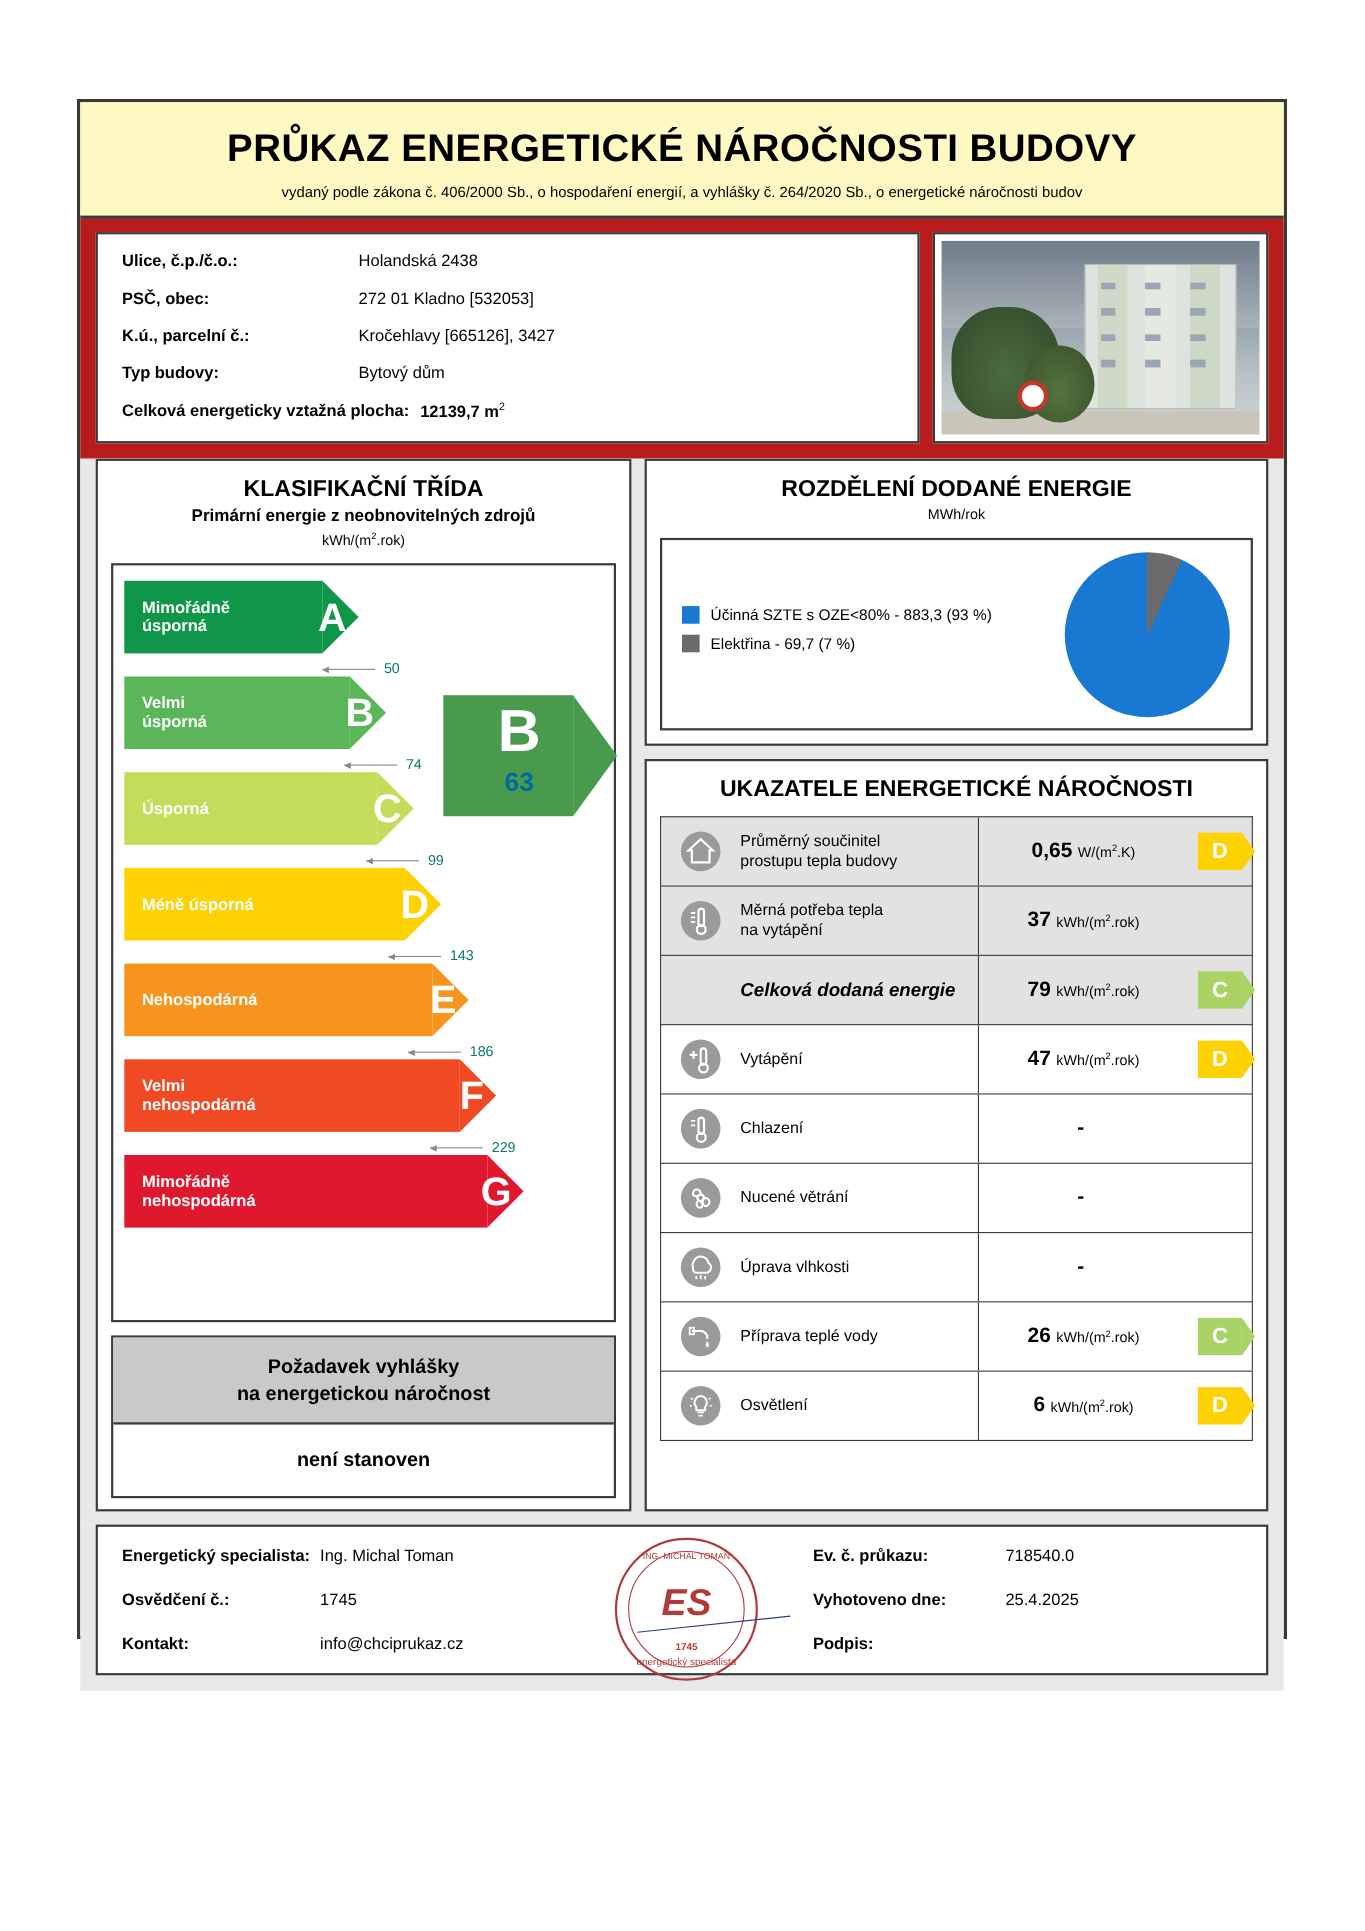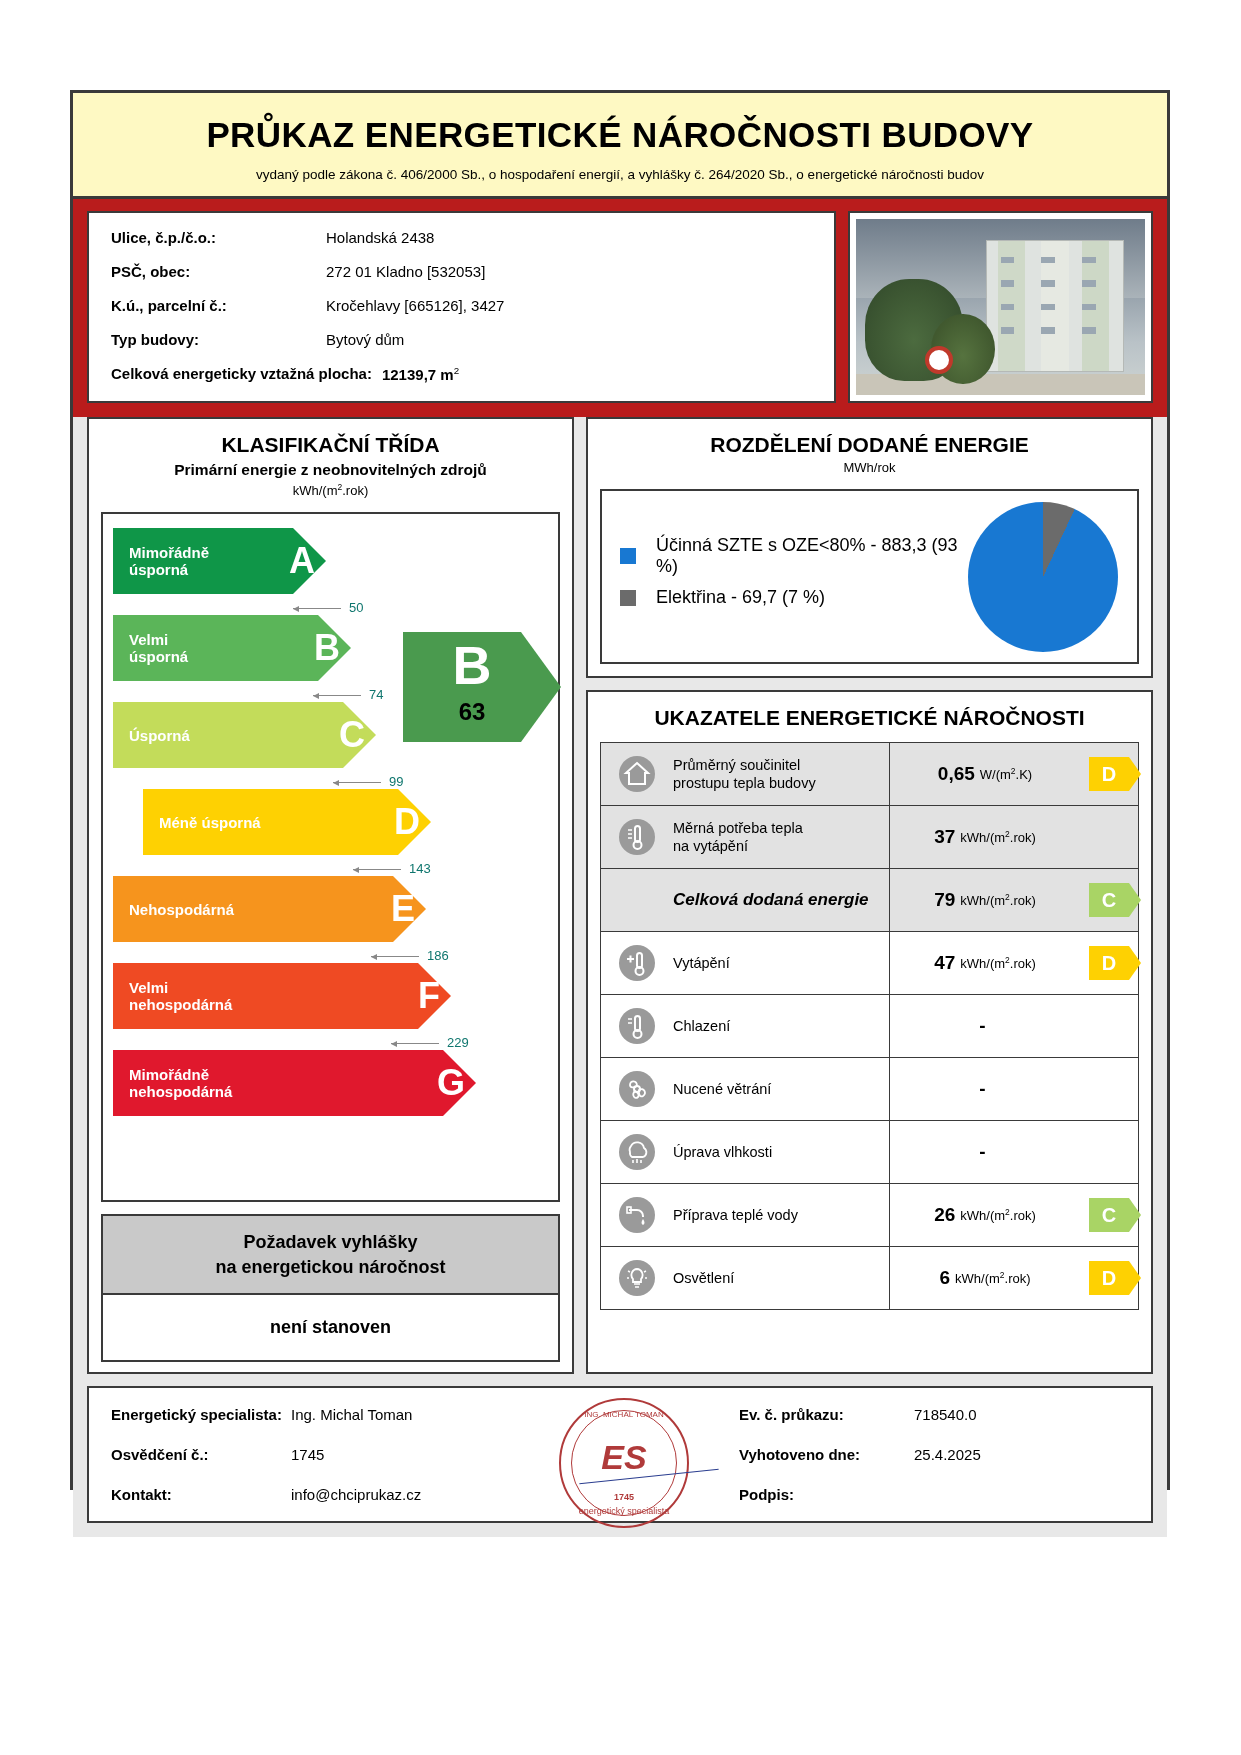"Účinná SZTE s OZE<80% -" .legend-row { font-size: 18px -> 14px; gap: 10px -> none }
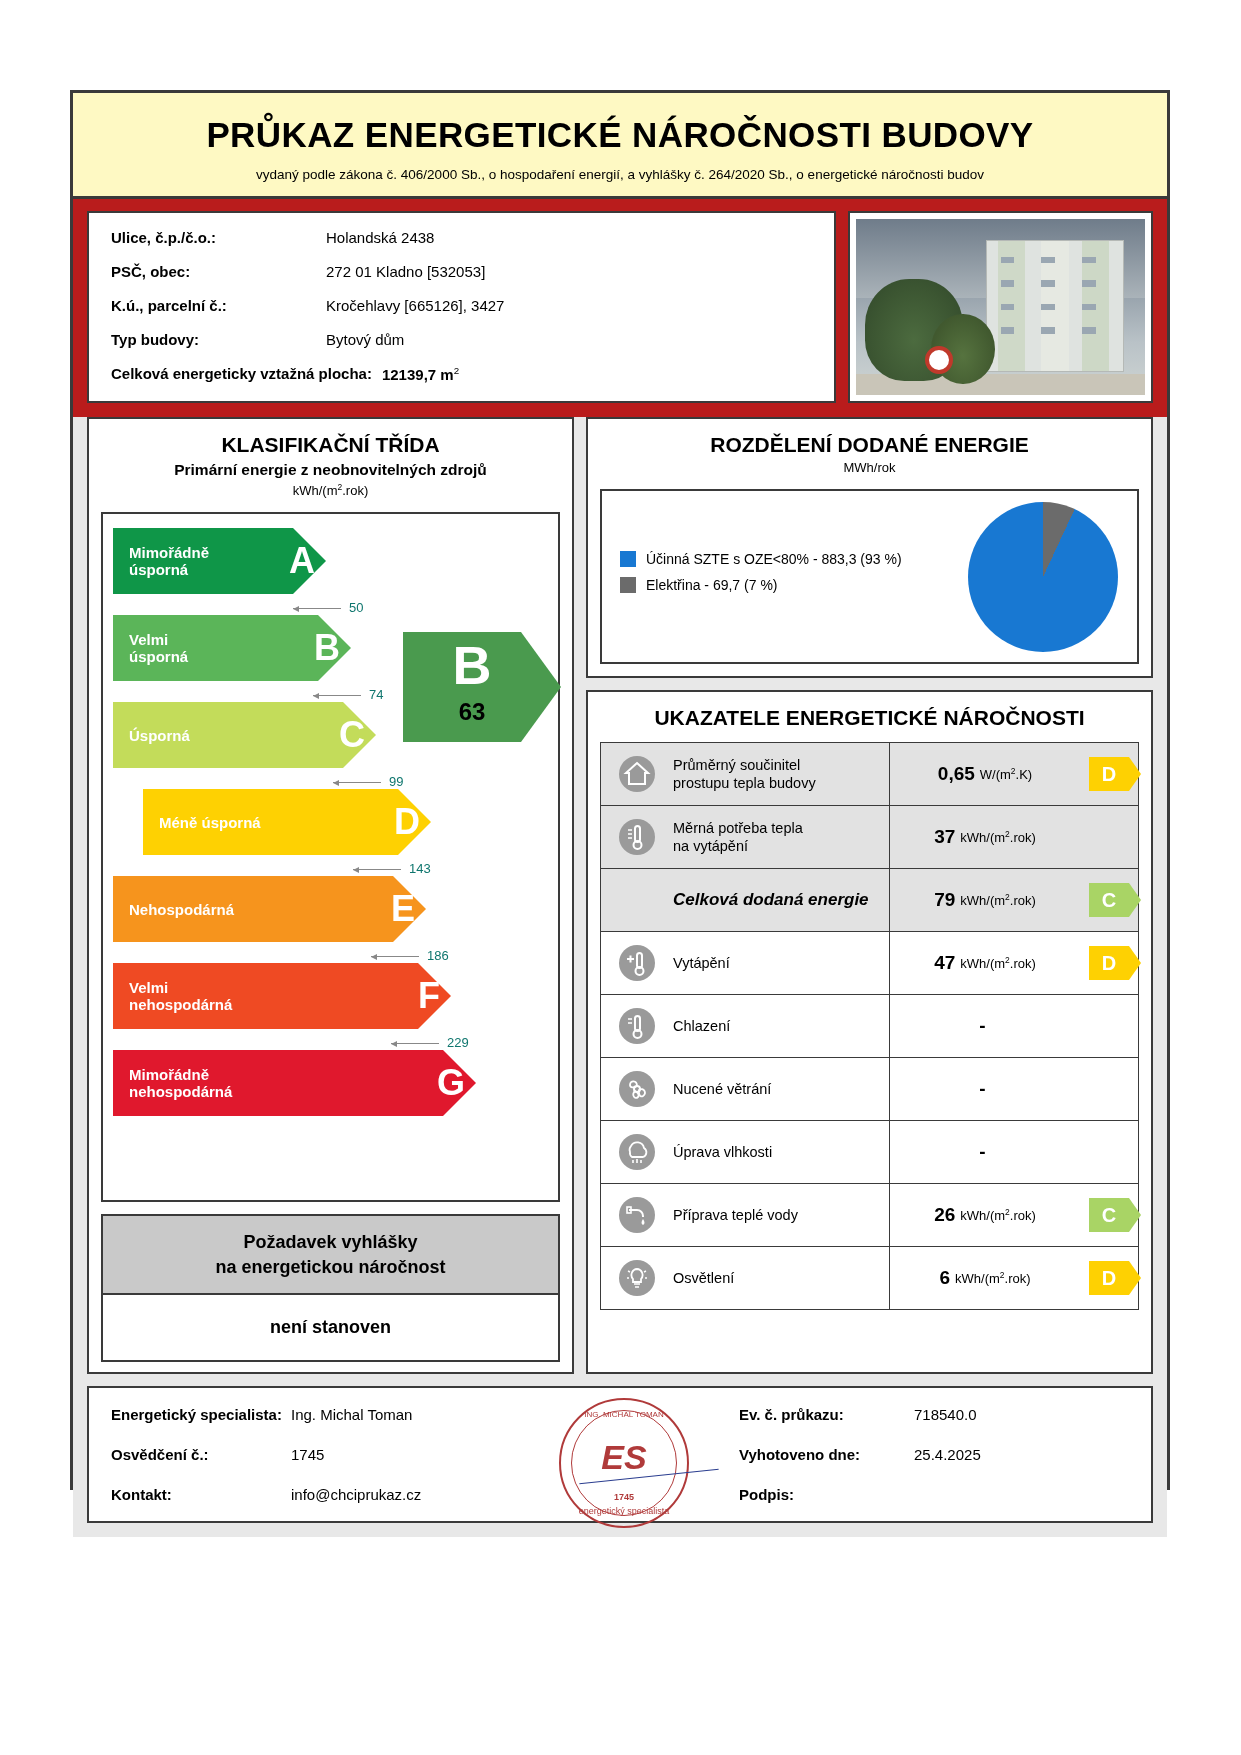"63" .result-arrow .rv { color: #000000 -> #0369a1 }
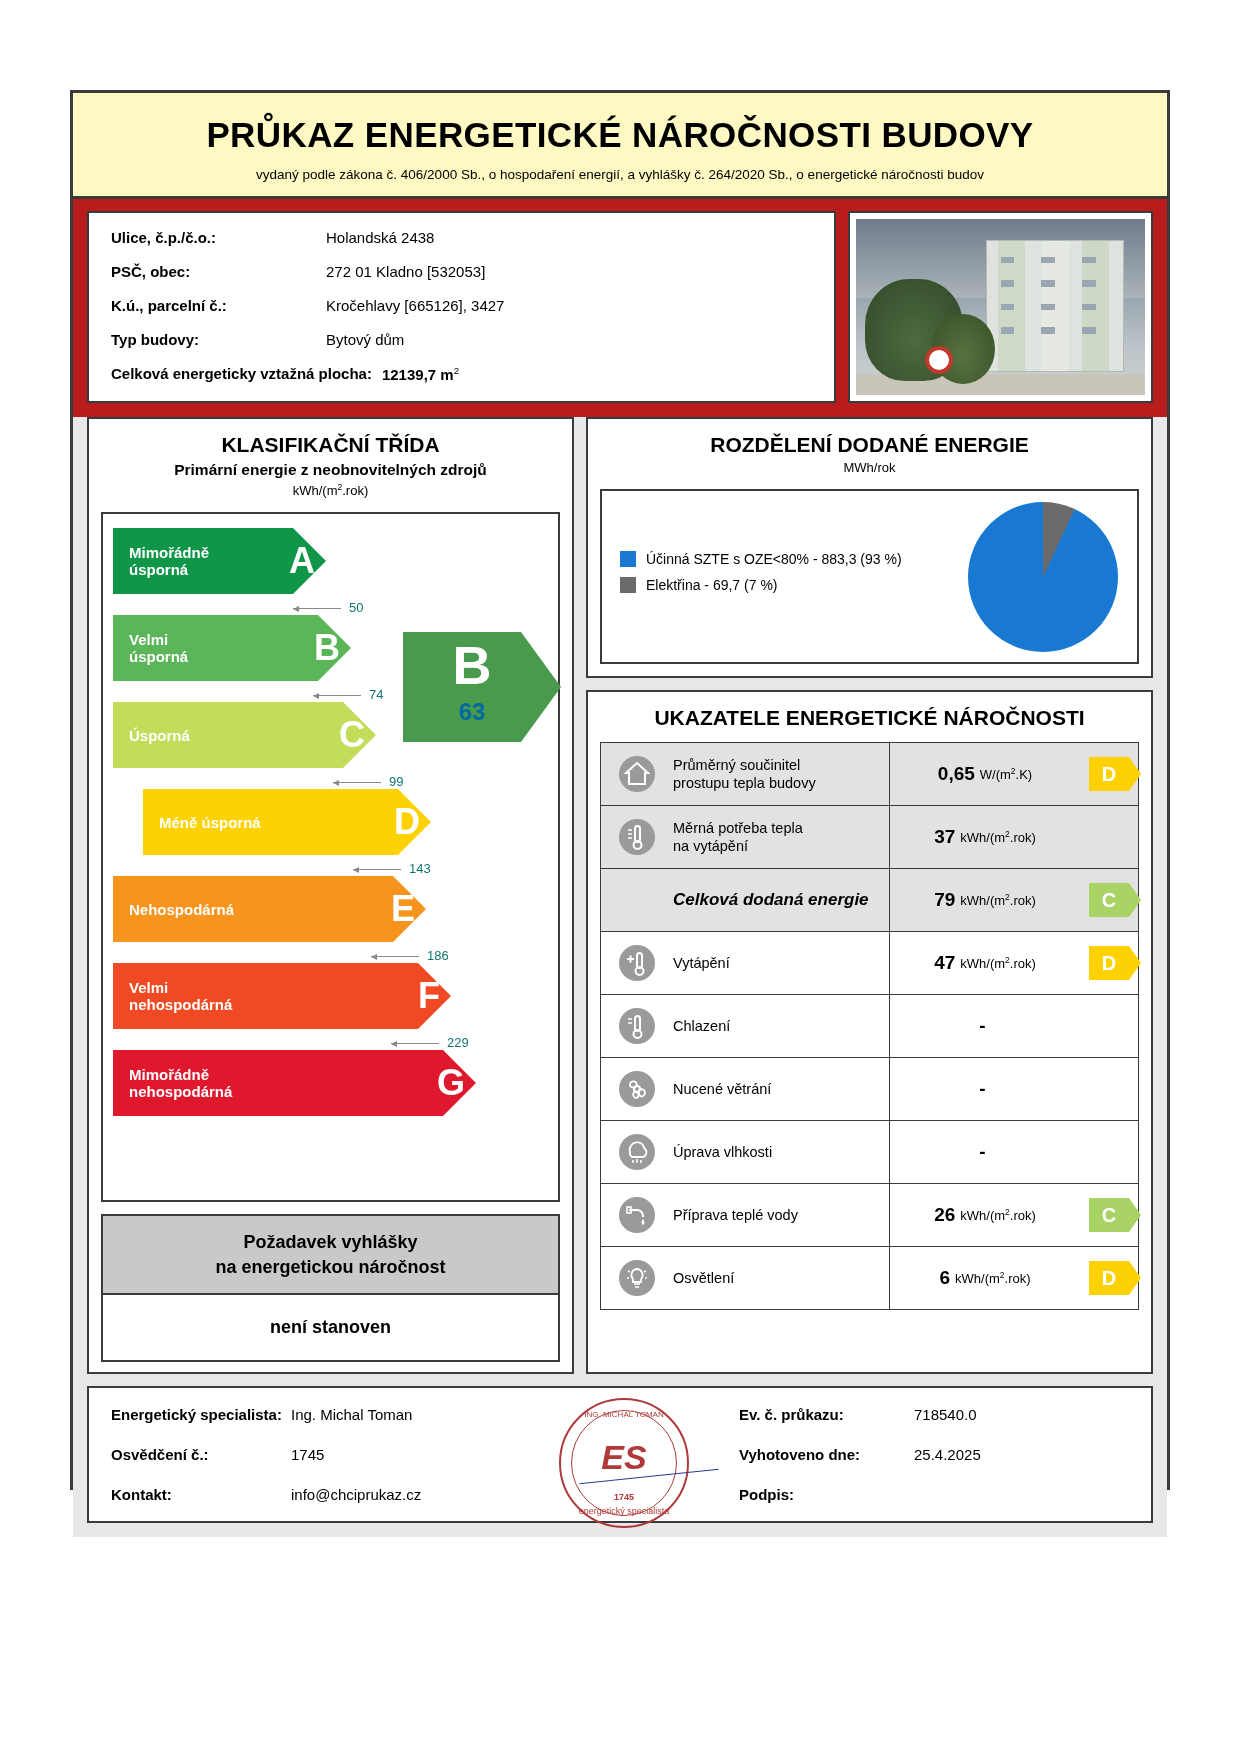"Méně úsporná" div.bar { margin-left: 30px -> none }
